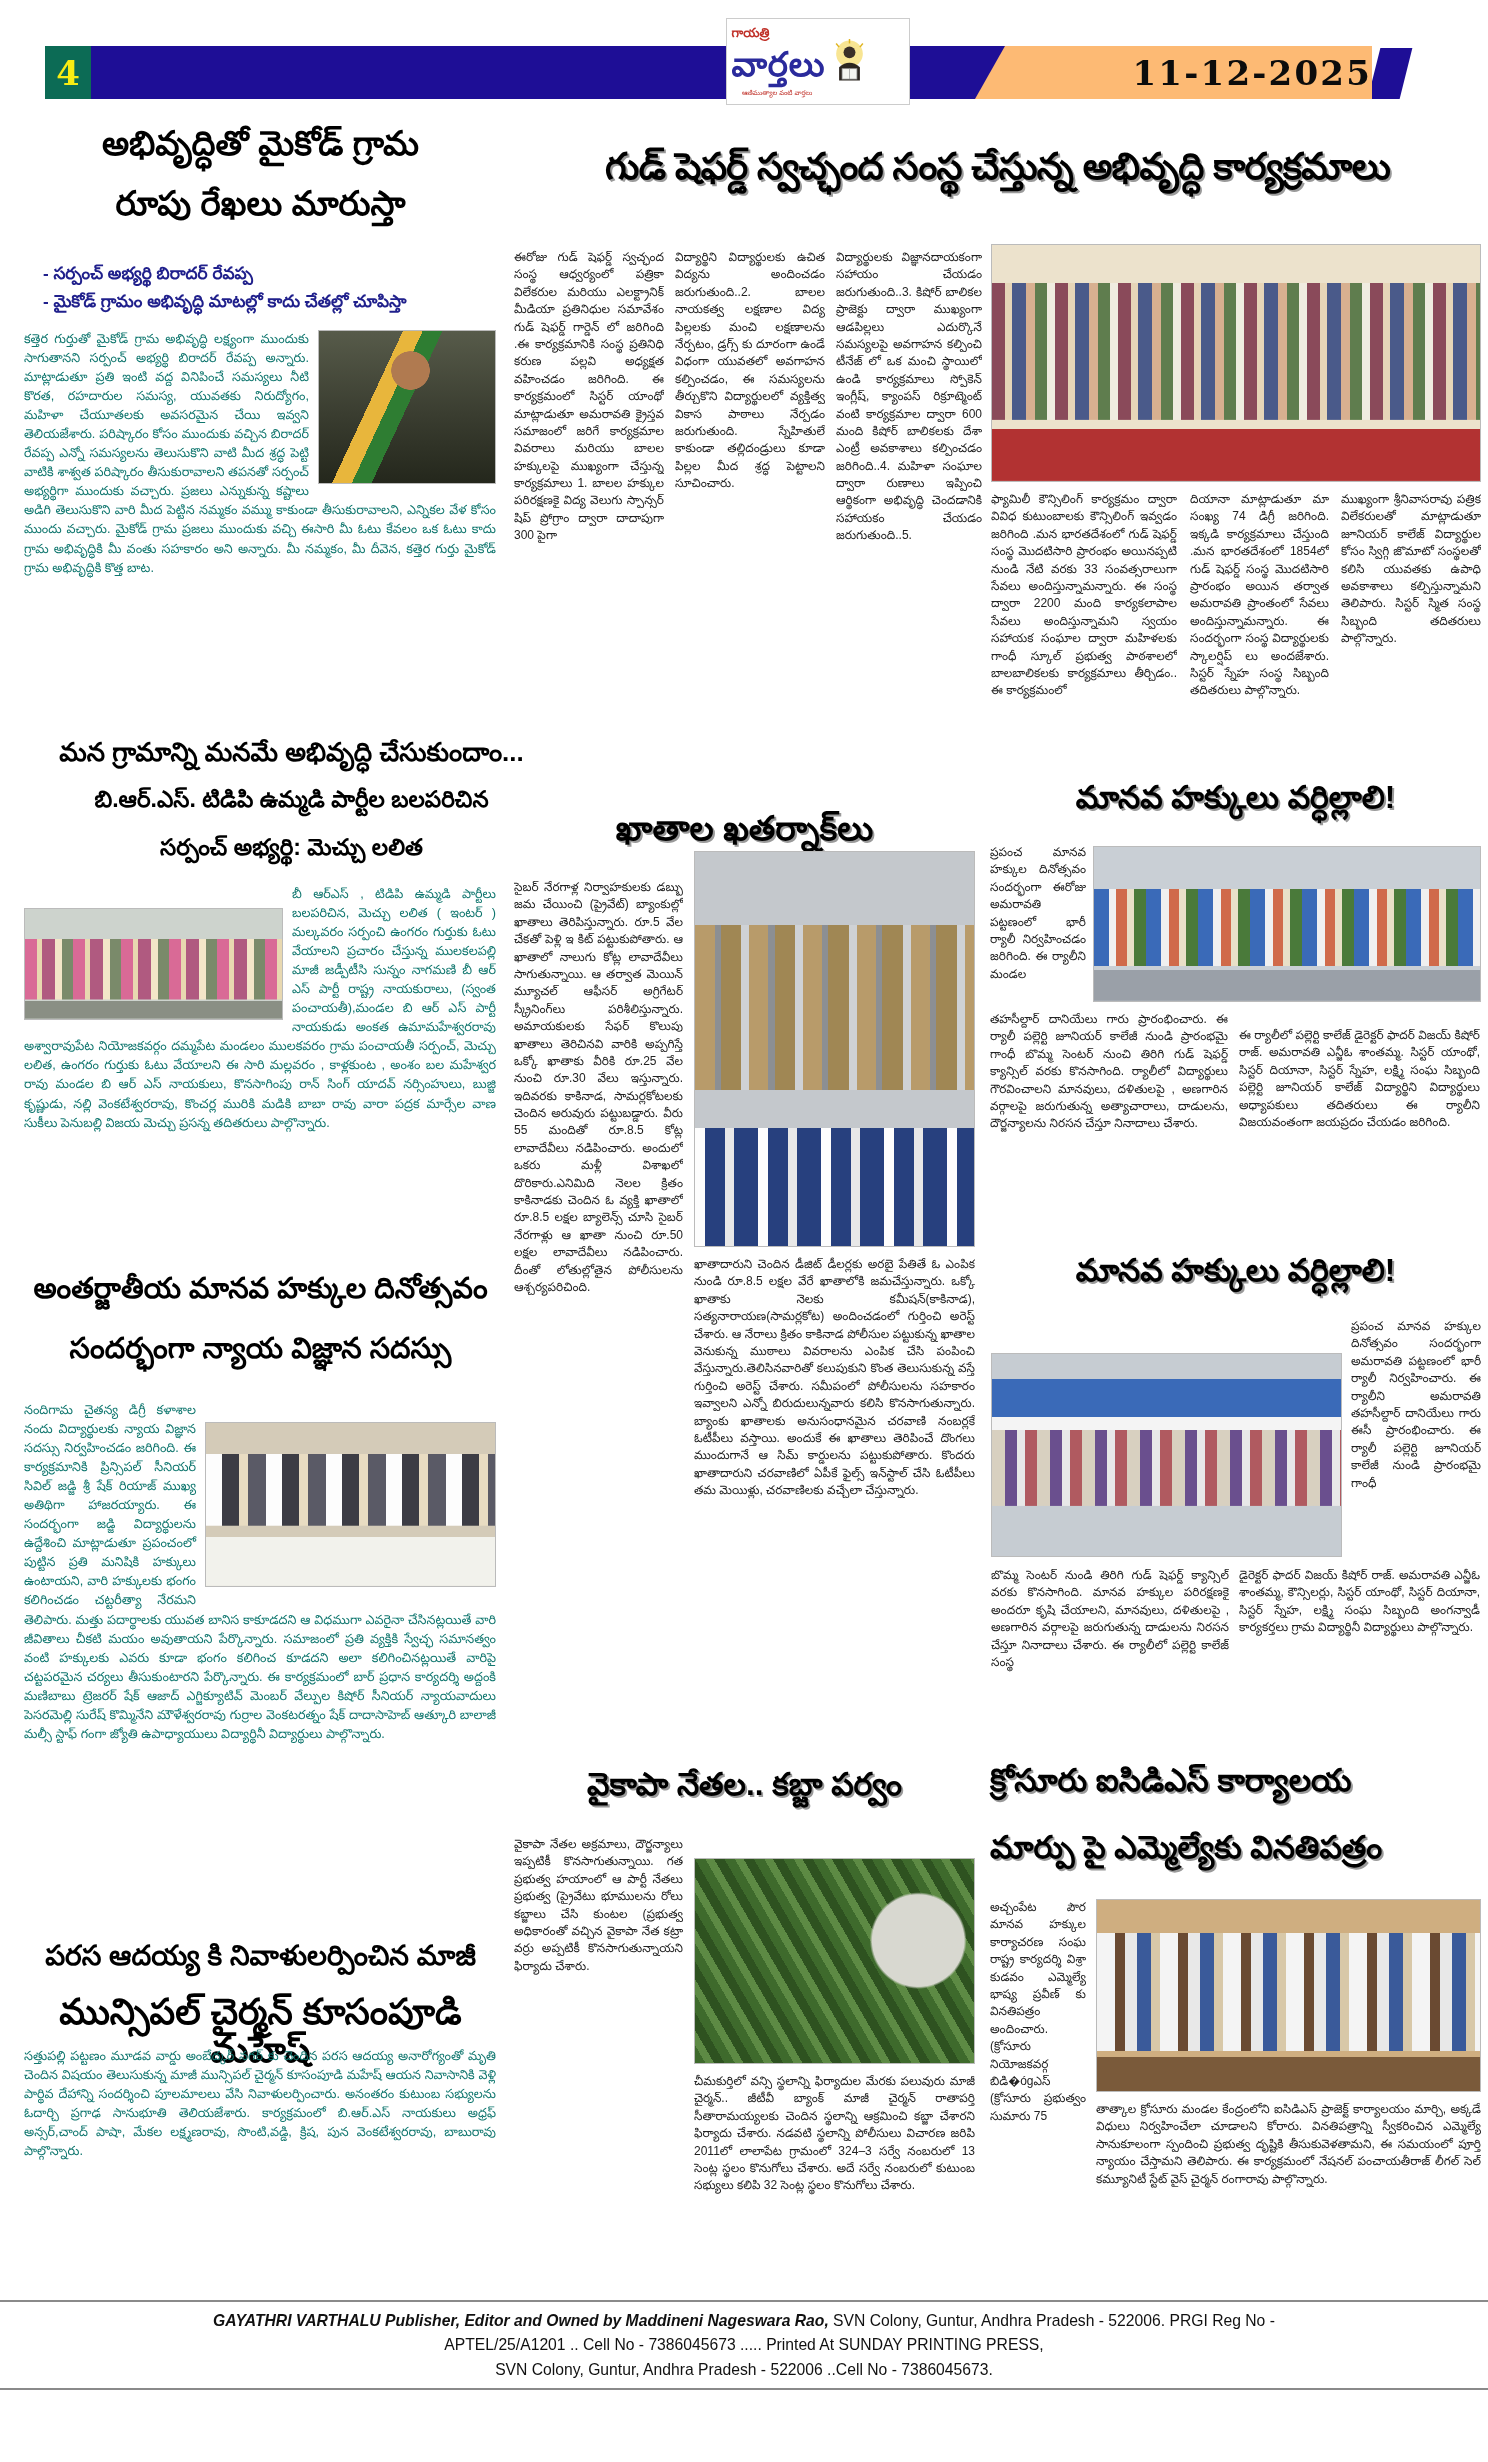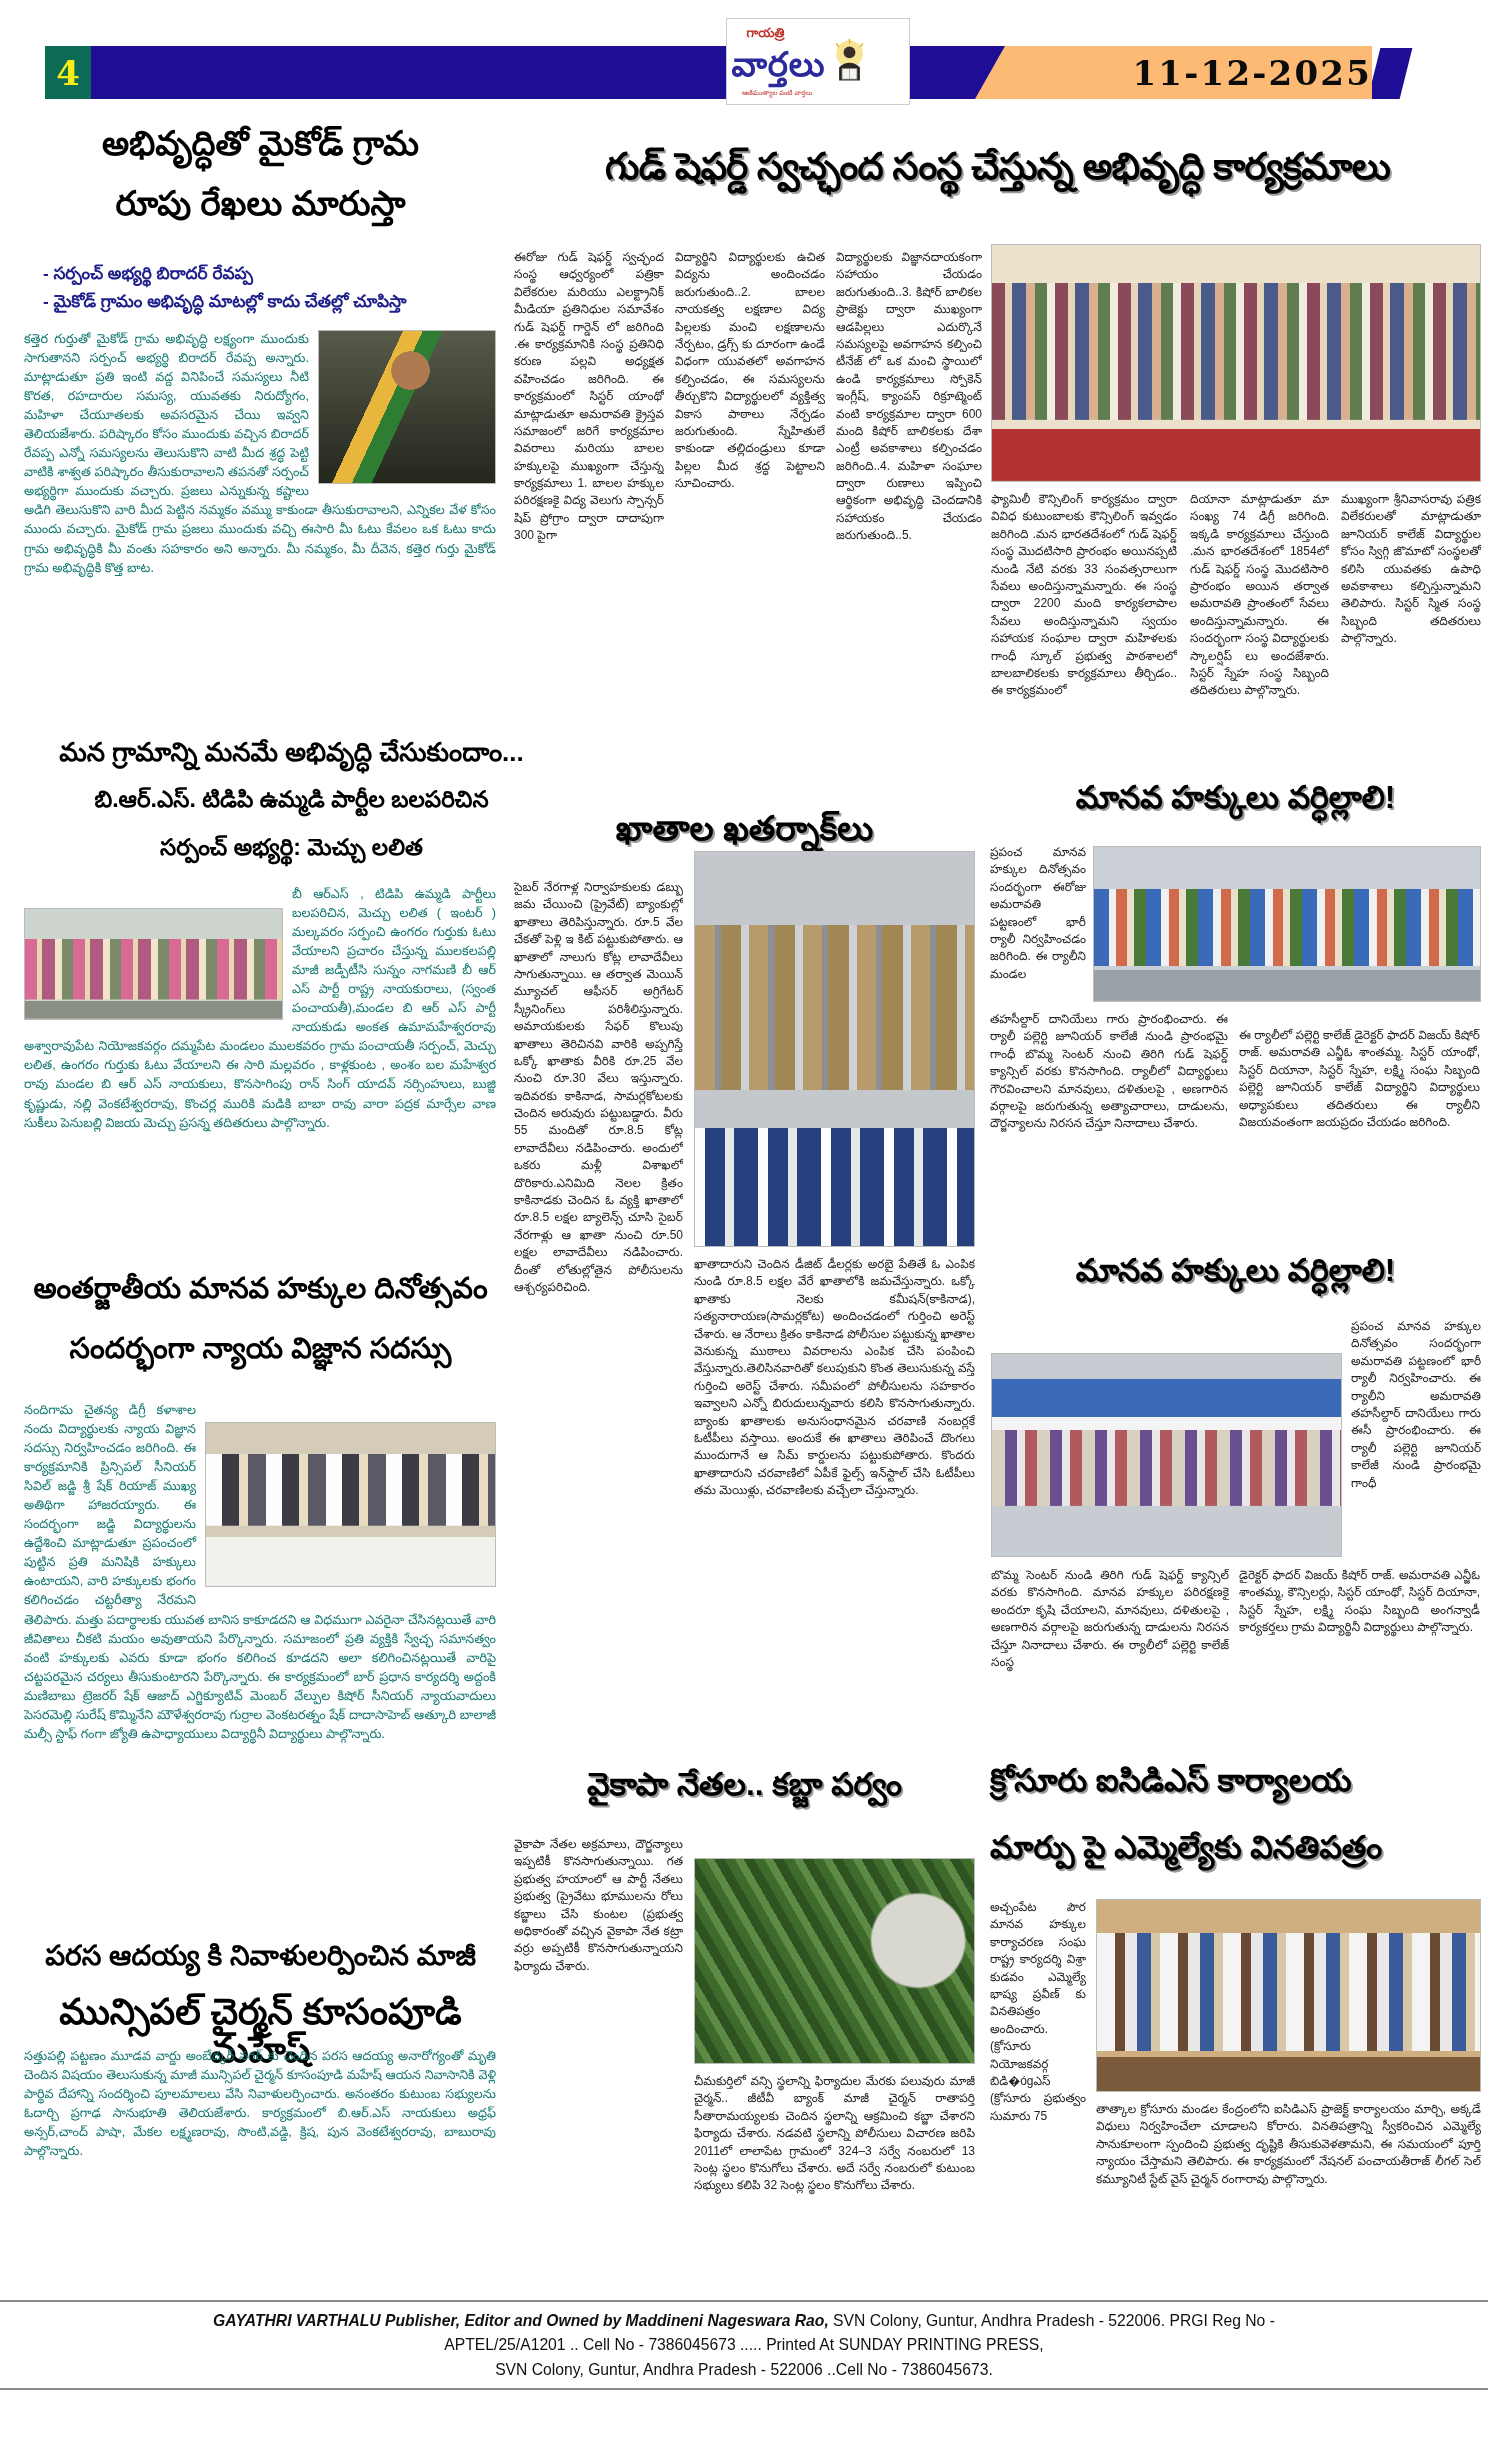"గాయత్రి" .mast-pre { margin-left: 15px -> 0 }
